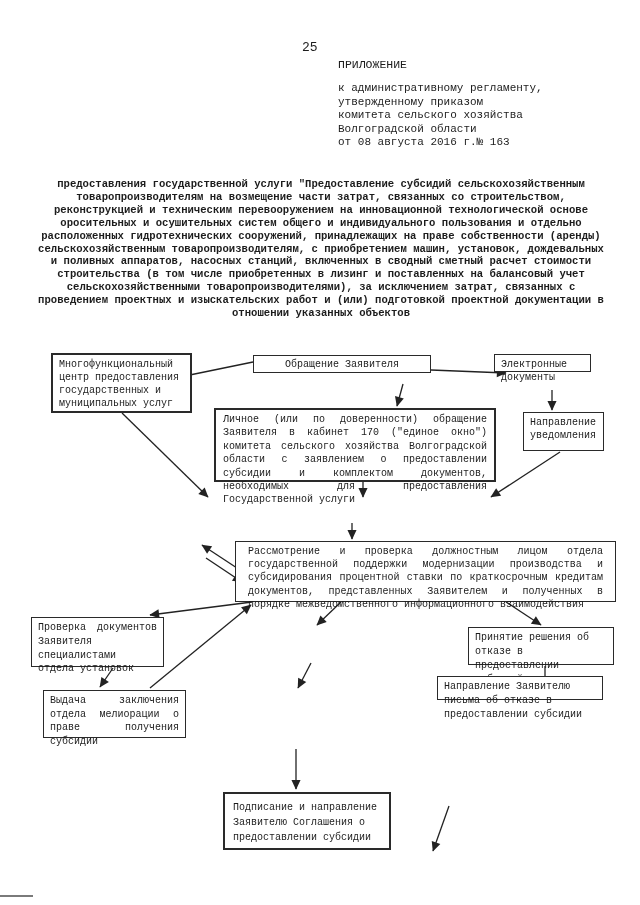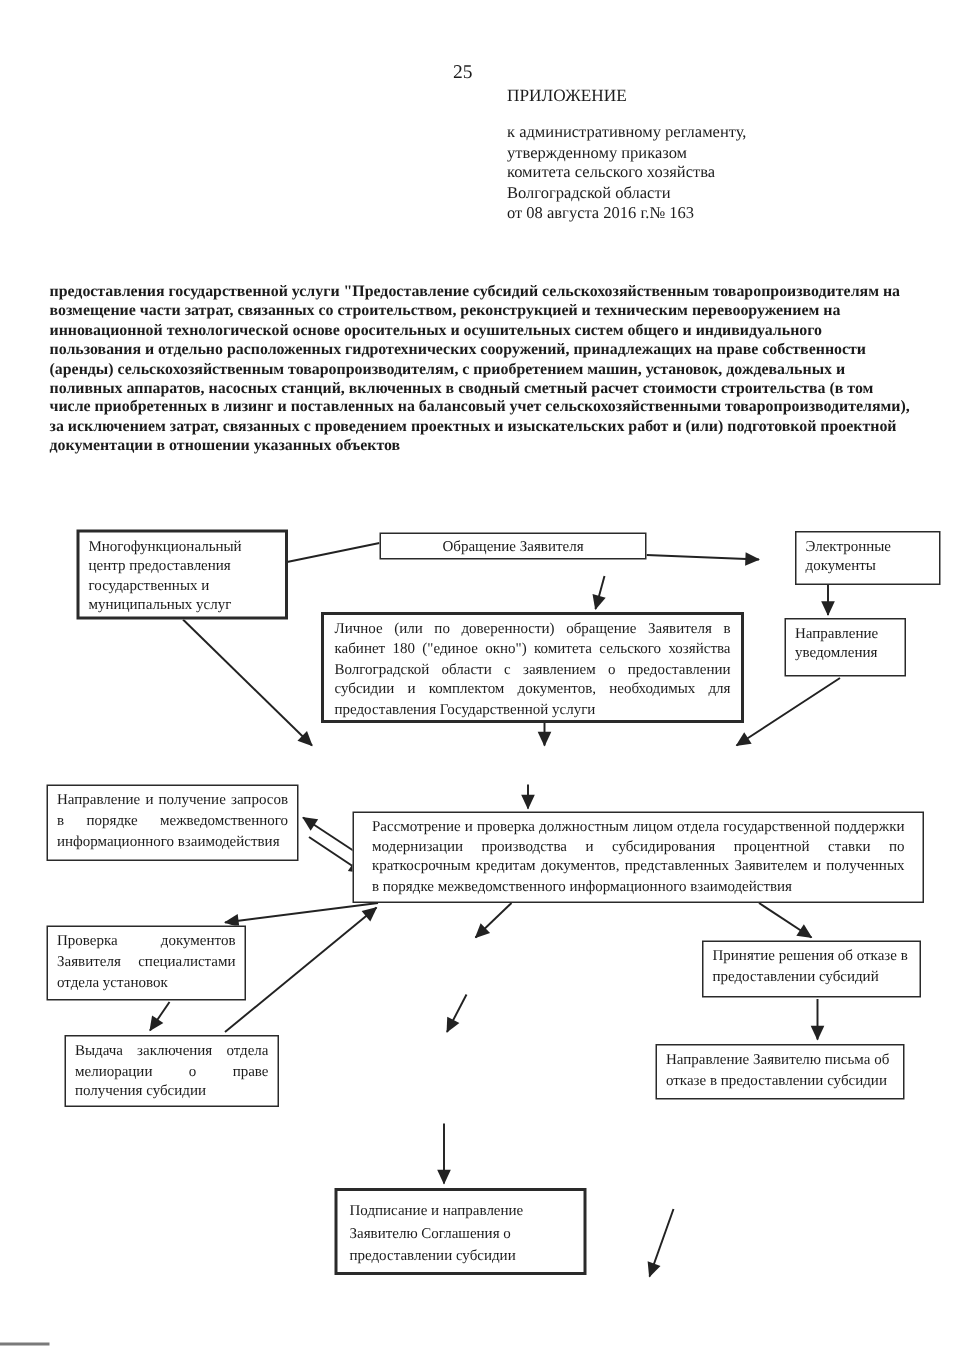"25" .page { font-family: Liberation Serif, serif -> Liberation Mono, monospace }
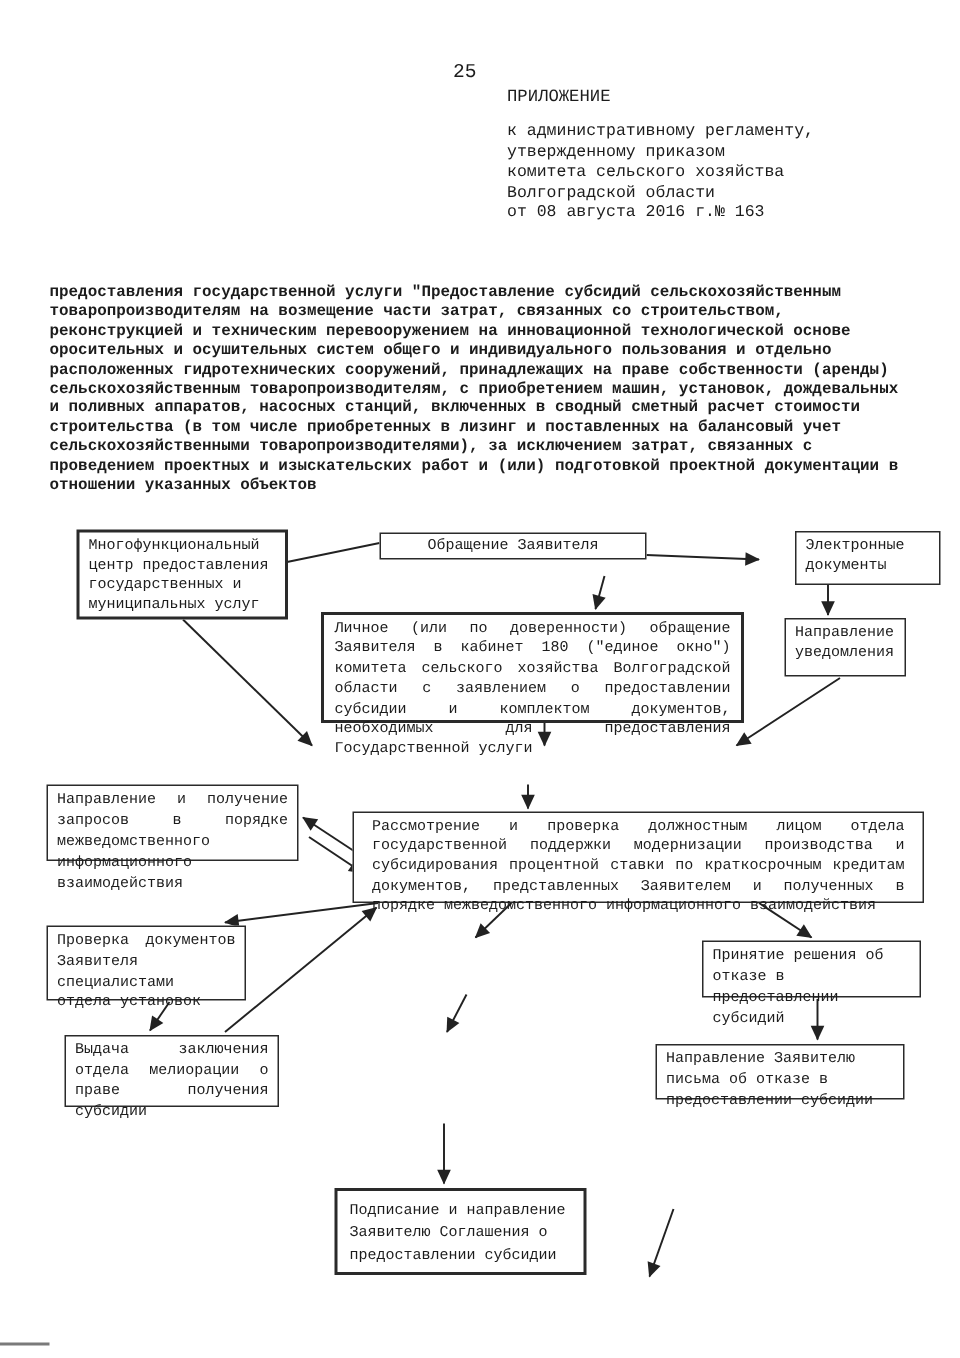"предоставления государственной услуги" .title-body { text-align: none -> center; top: 189px -> 178px }
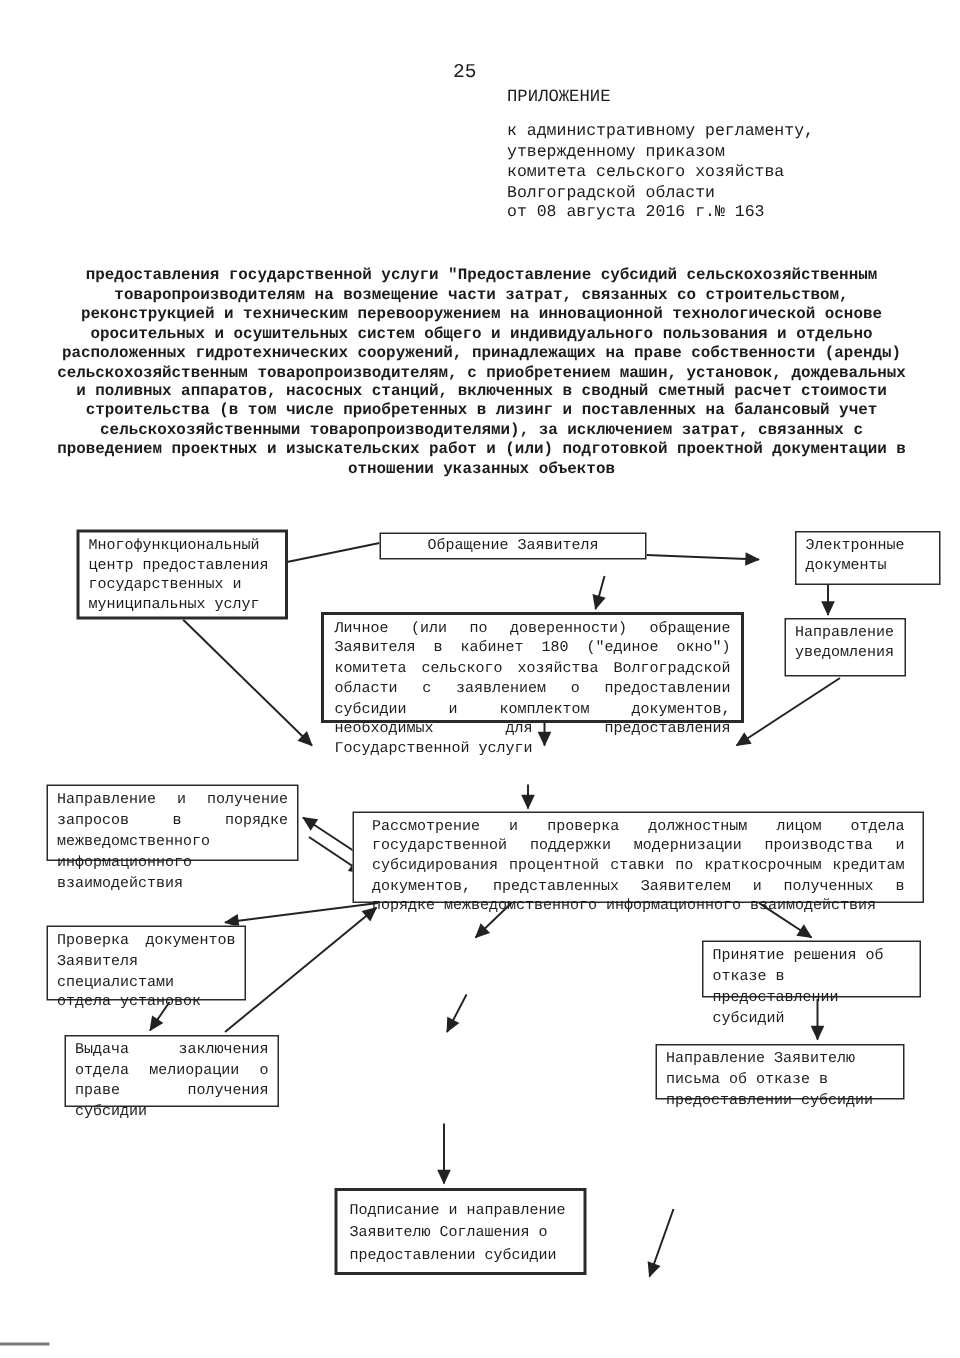"Электронные документы" .n-edocs { height: 36px -> 18px; left: 530px -> 494px }
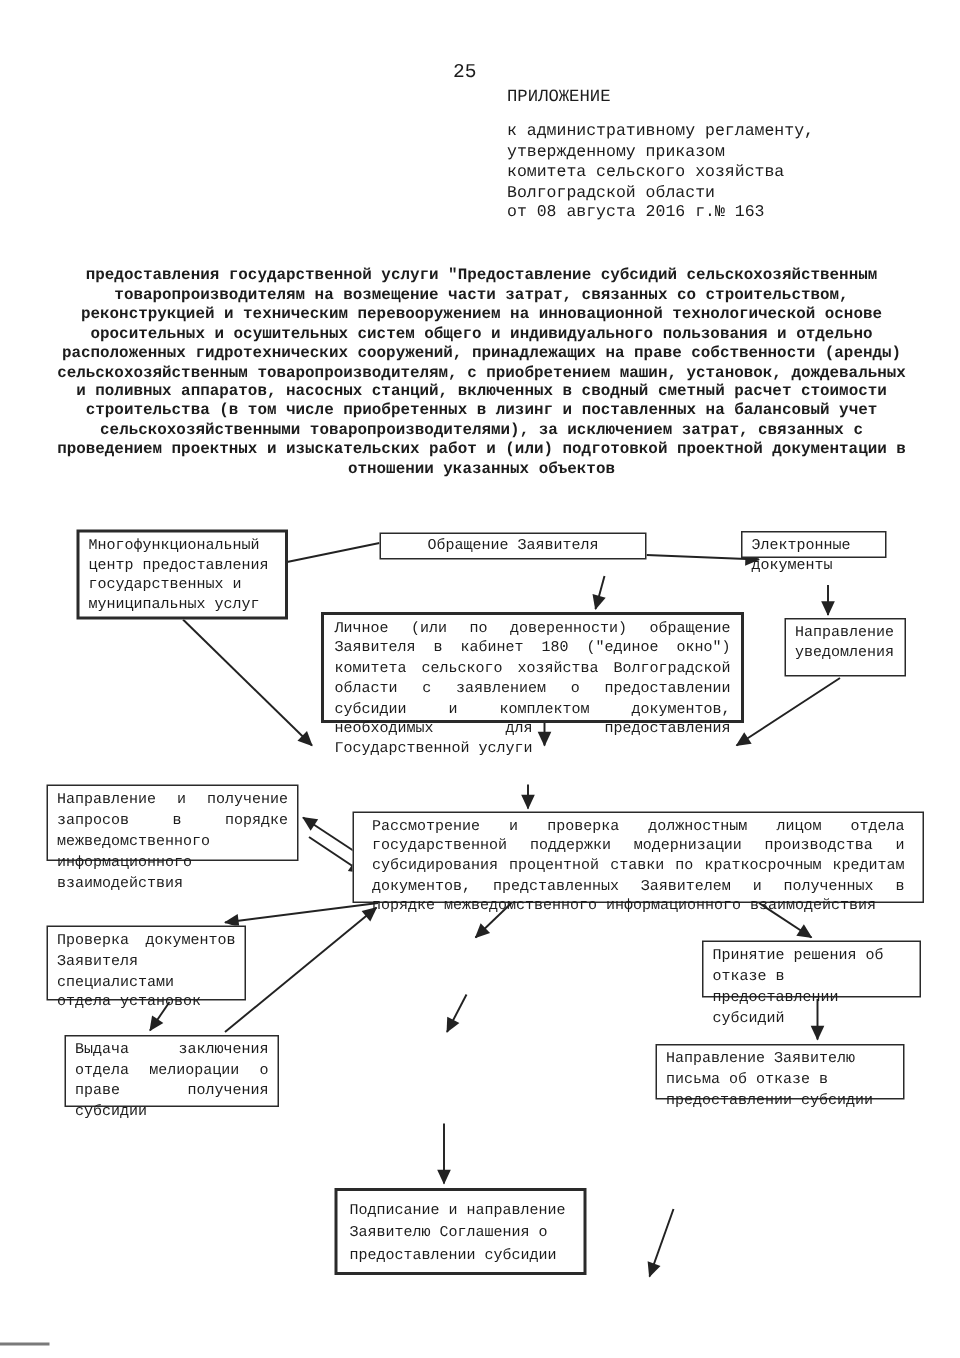"Личное (или по доверенности) обращение" div.box { text: 180 -> 170 }
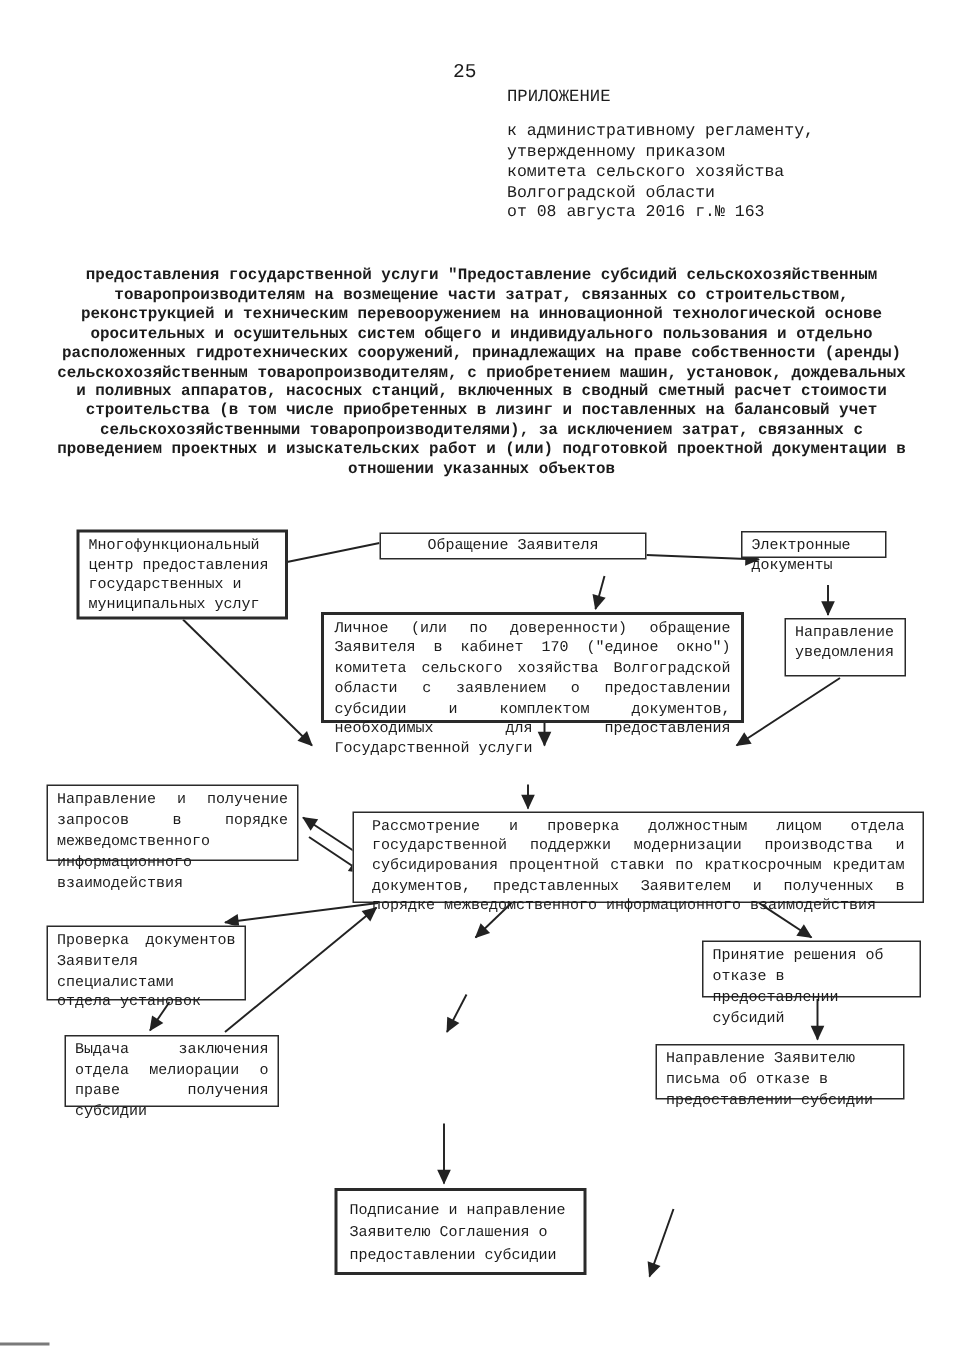"Направление и получение запросов в" div.box { html: <div>Направление и получение запросов в порядке межведомственного информационного взаимодействия</div> -> none }
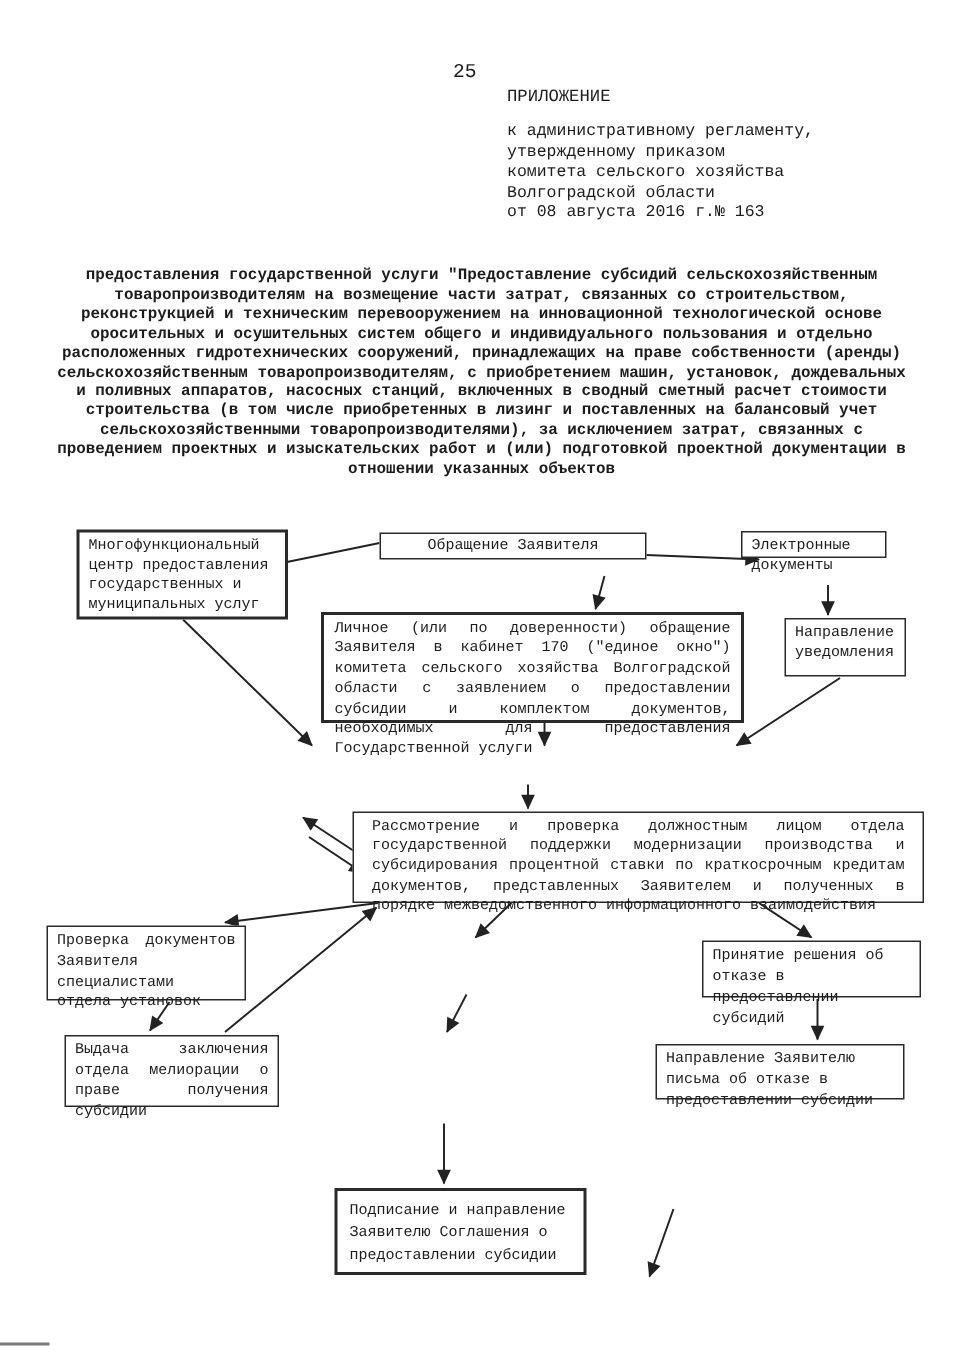"Направление Заявителю письма об отказе" .n-refusal-letter { height: 37px -> 24px; top: 696px -> 676px }
